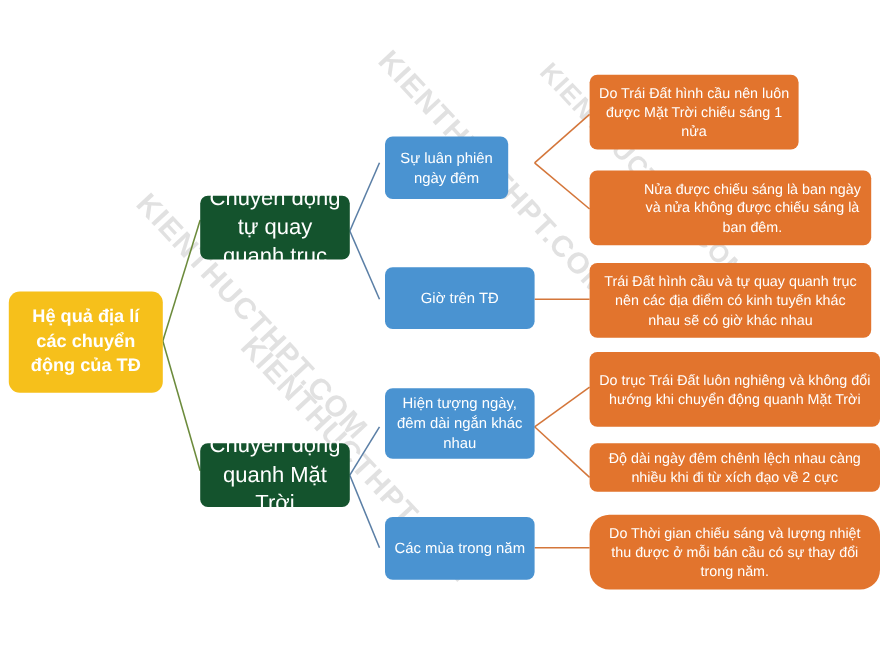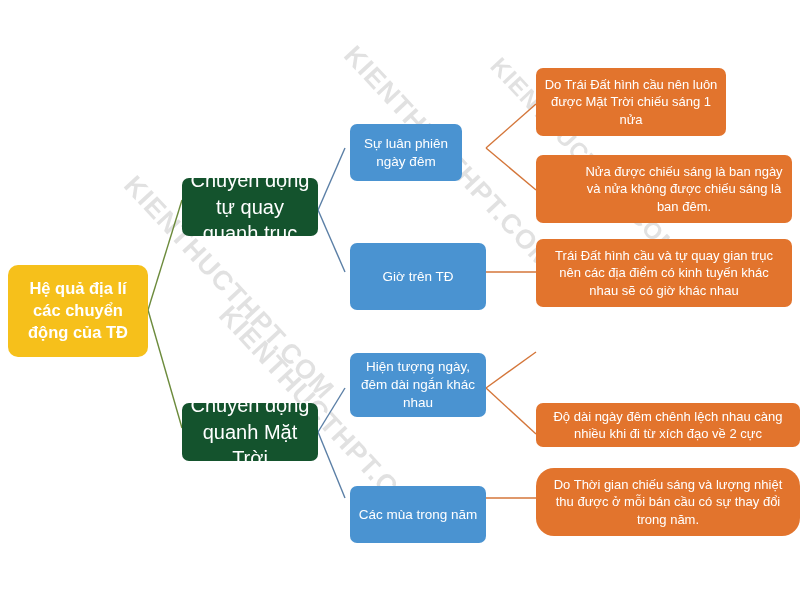"Trái Đất hình cầu và" div.node { text: gian -> quanh }
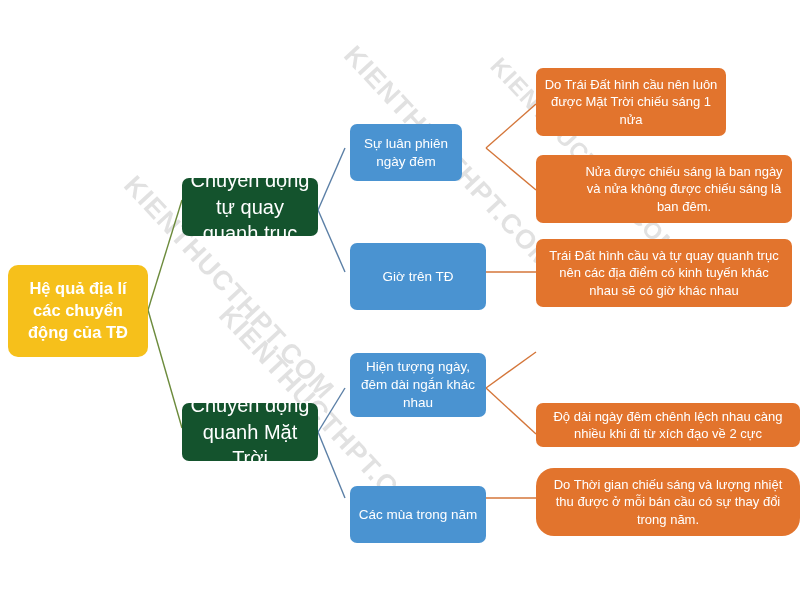"Giờ trên TĐ" div.node { height: 67px -> 56px }
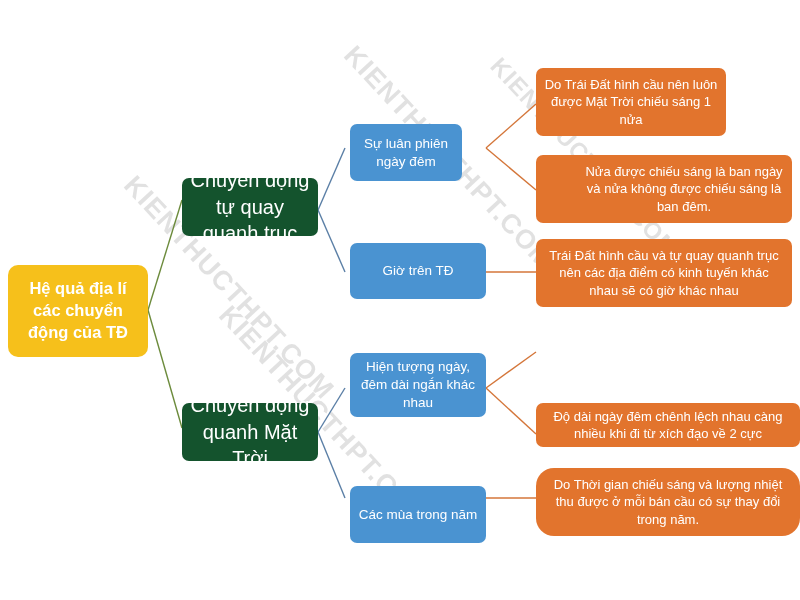"Do trục Trái Đất luôn" div.node { html: none -> <div>Do trục Trái Đất luôn nghiêng và không đổi hướng khi chuyển động quanh Mặt Trời</div> }
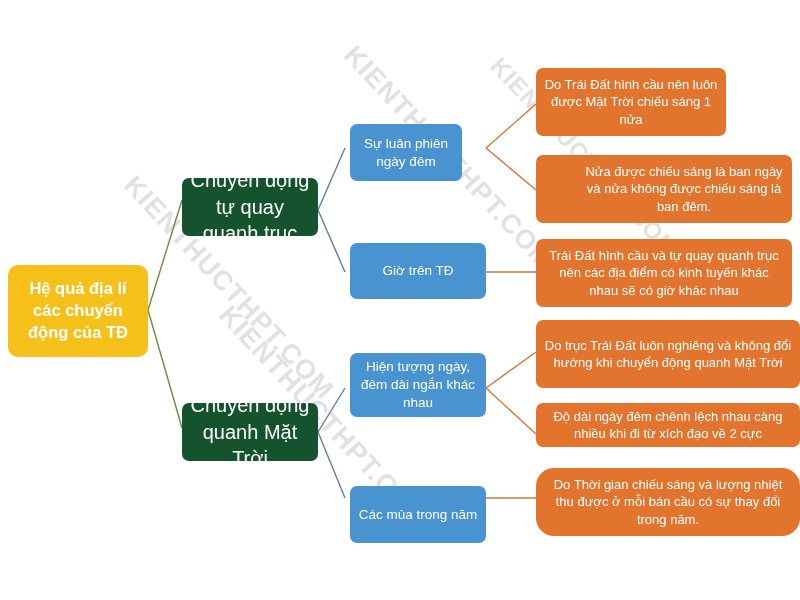"Các mùa trong năm" div.node { top: 486px -> 470px }
